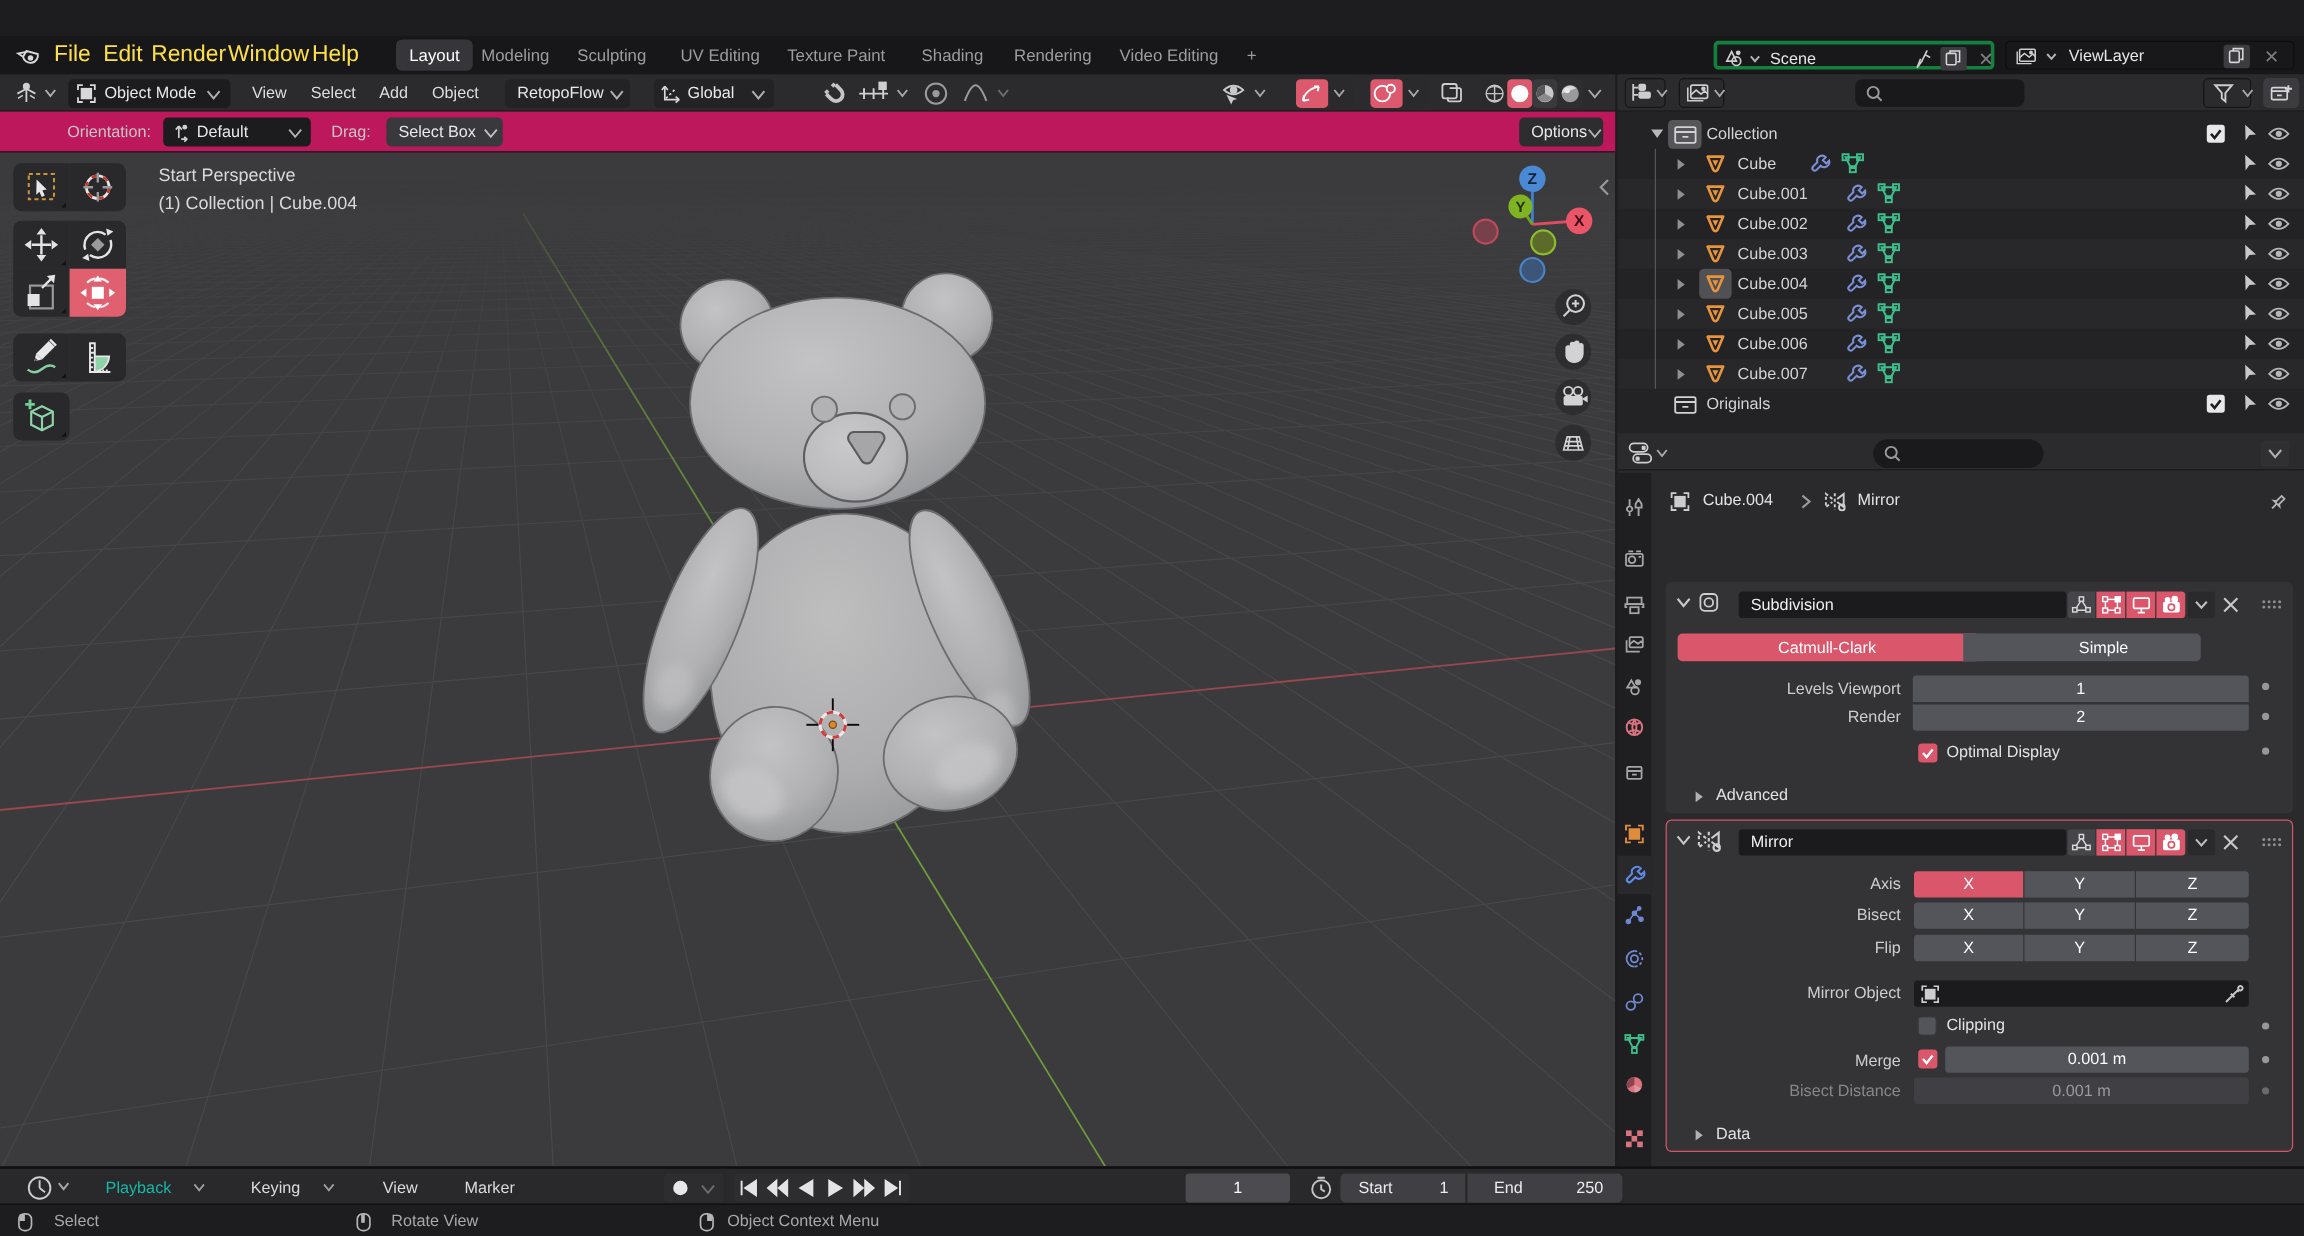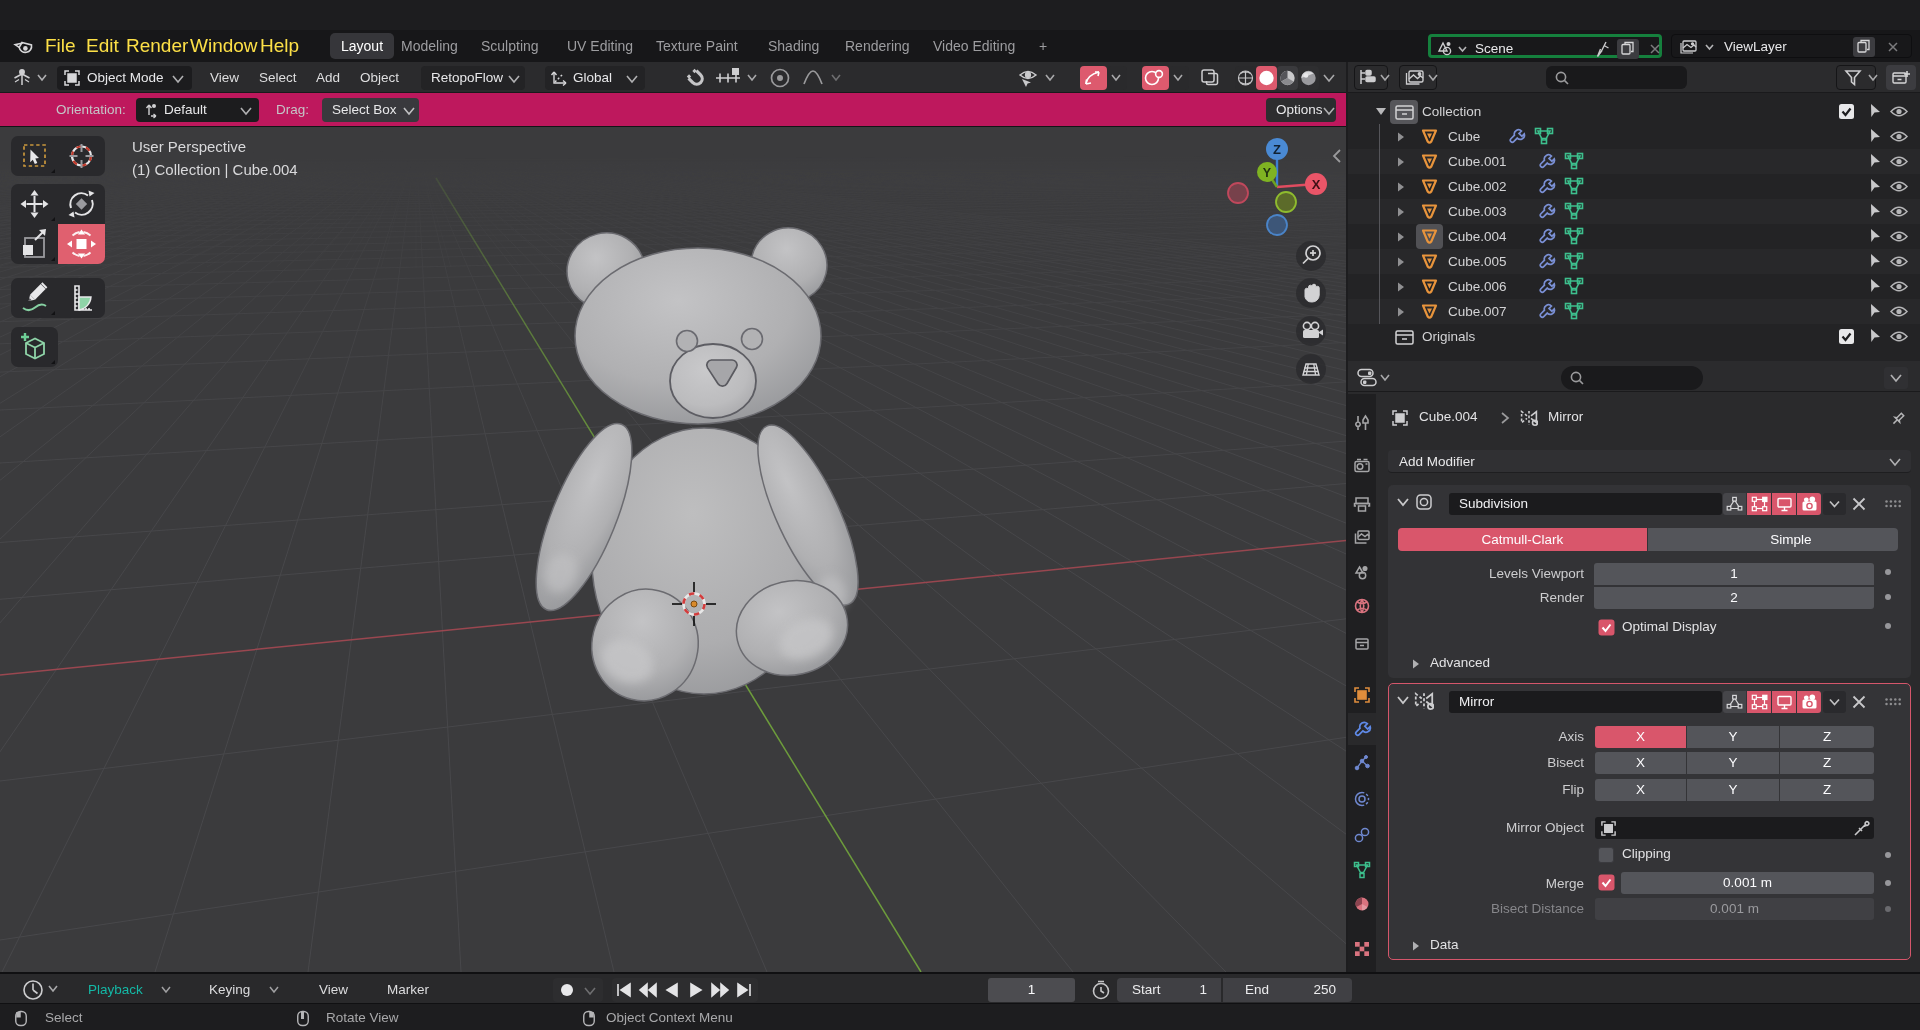"User Perspective" div.abs { text: User -> Start }
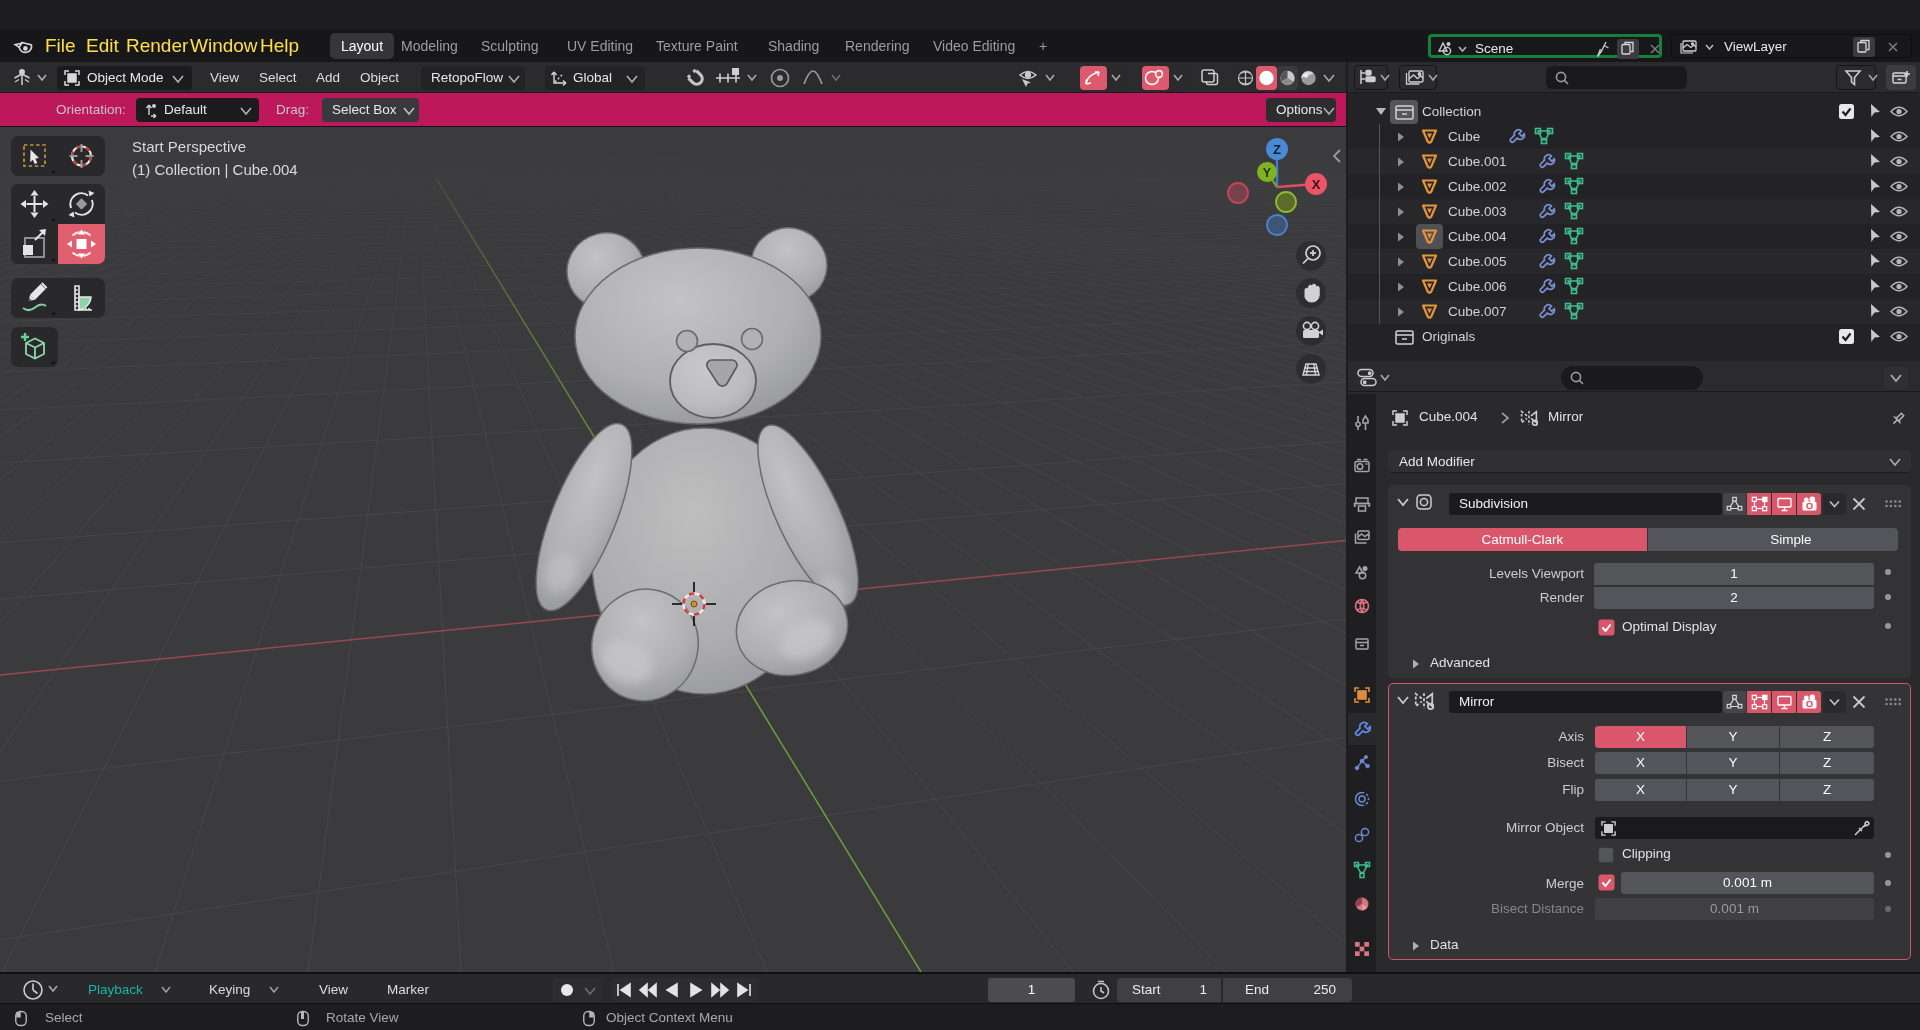"Add Modifier" div.abs { html: <div> <div>Add Modifier</div> <svg> <path></path> </svg> </div> -> none }
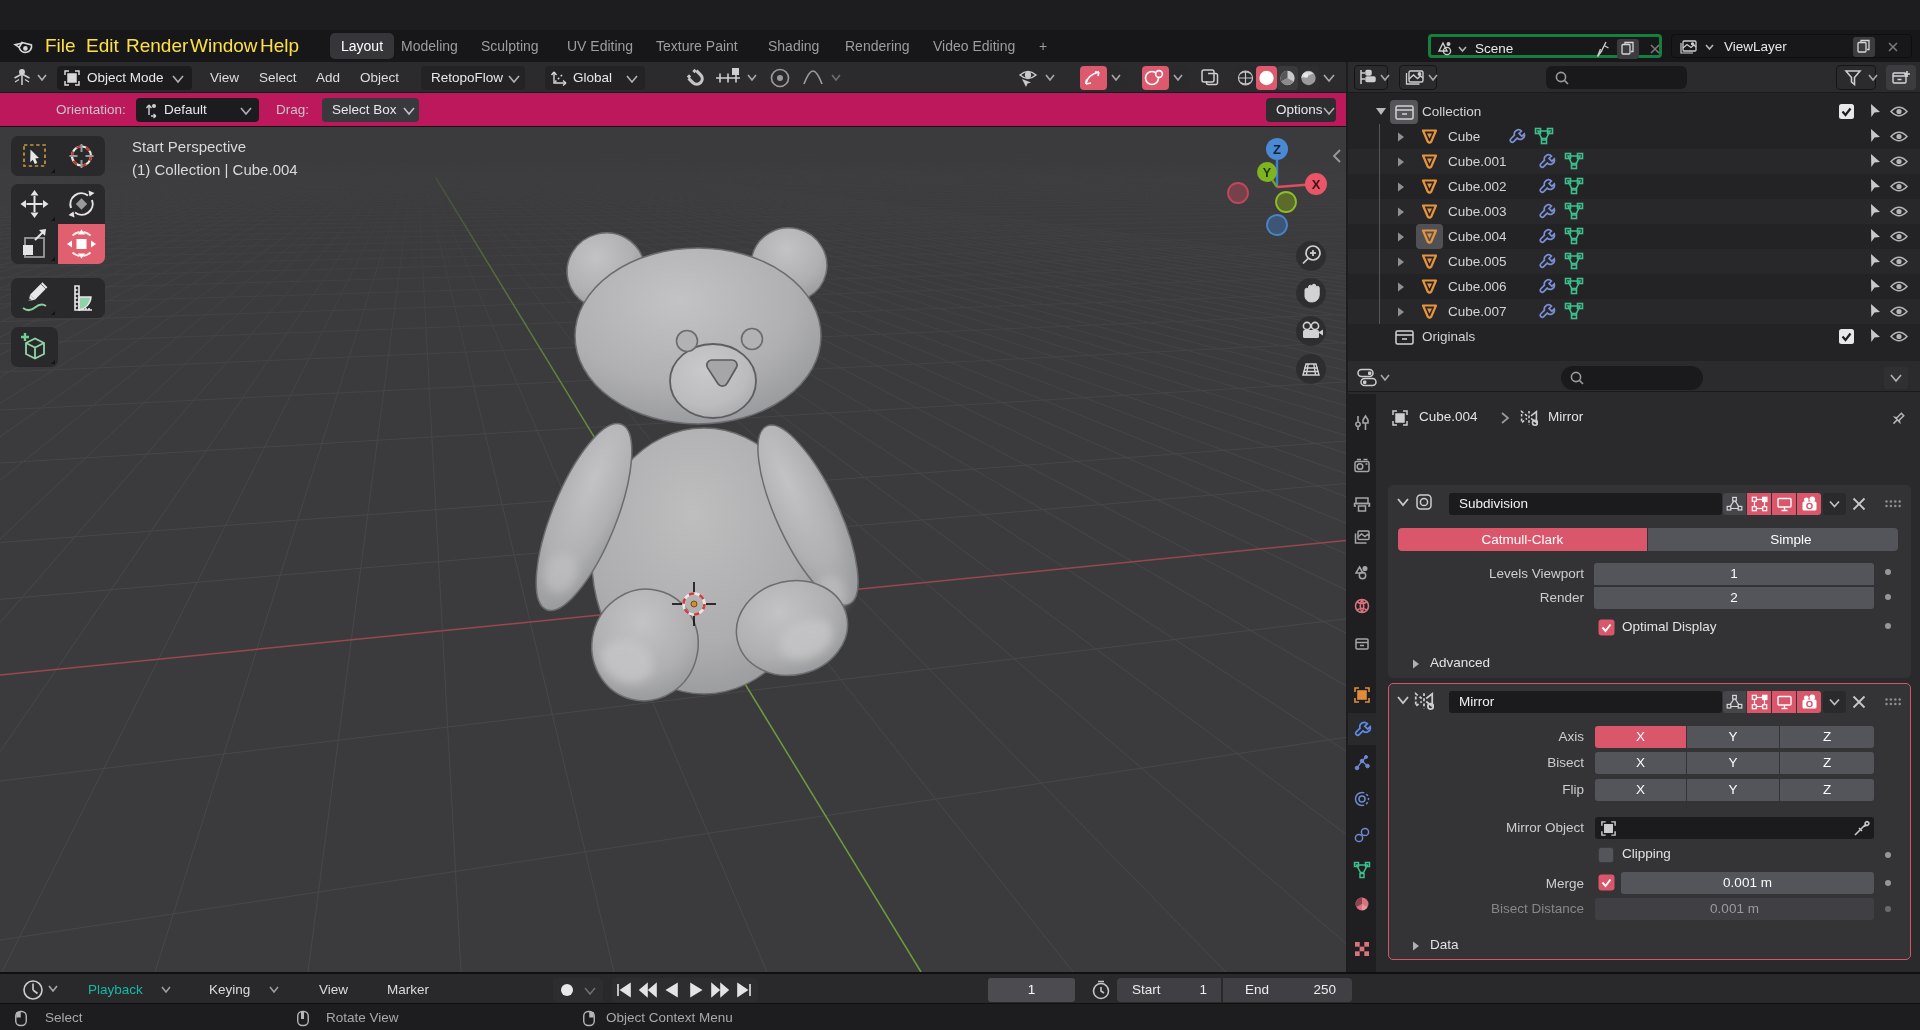"Simple" div.pbtn3 { left: 300px -> 288px; width: 250px -> 198px }
